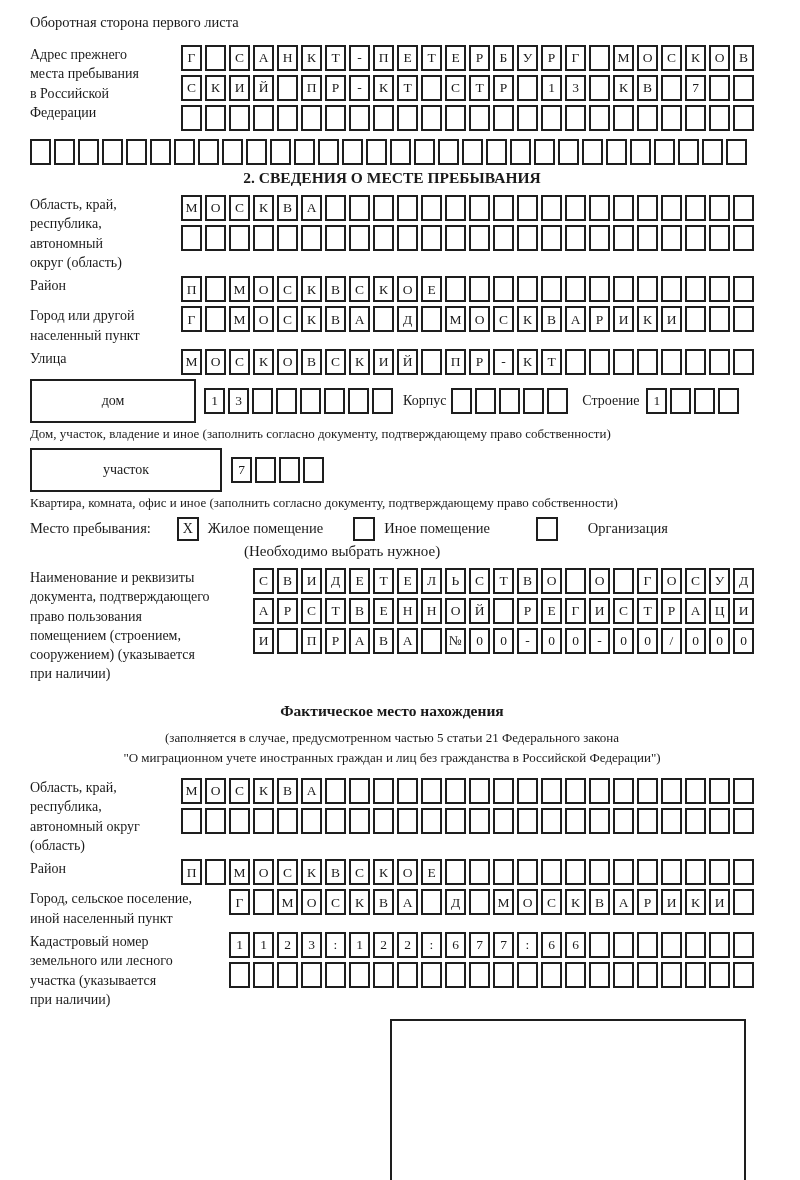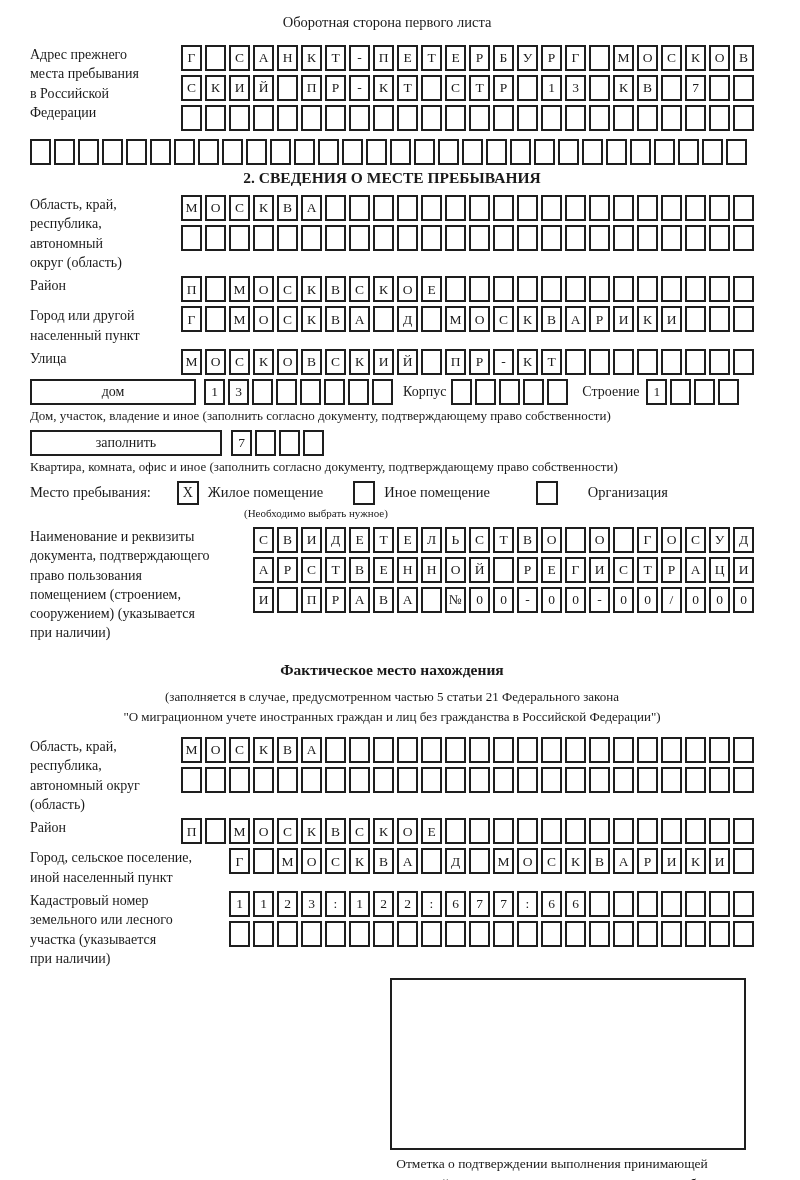"Оборотная сторона первого листа" .header-note { text-align: center -> left }
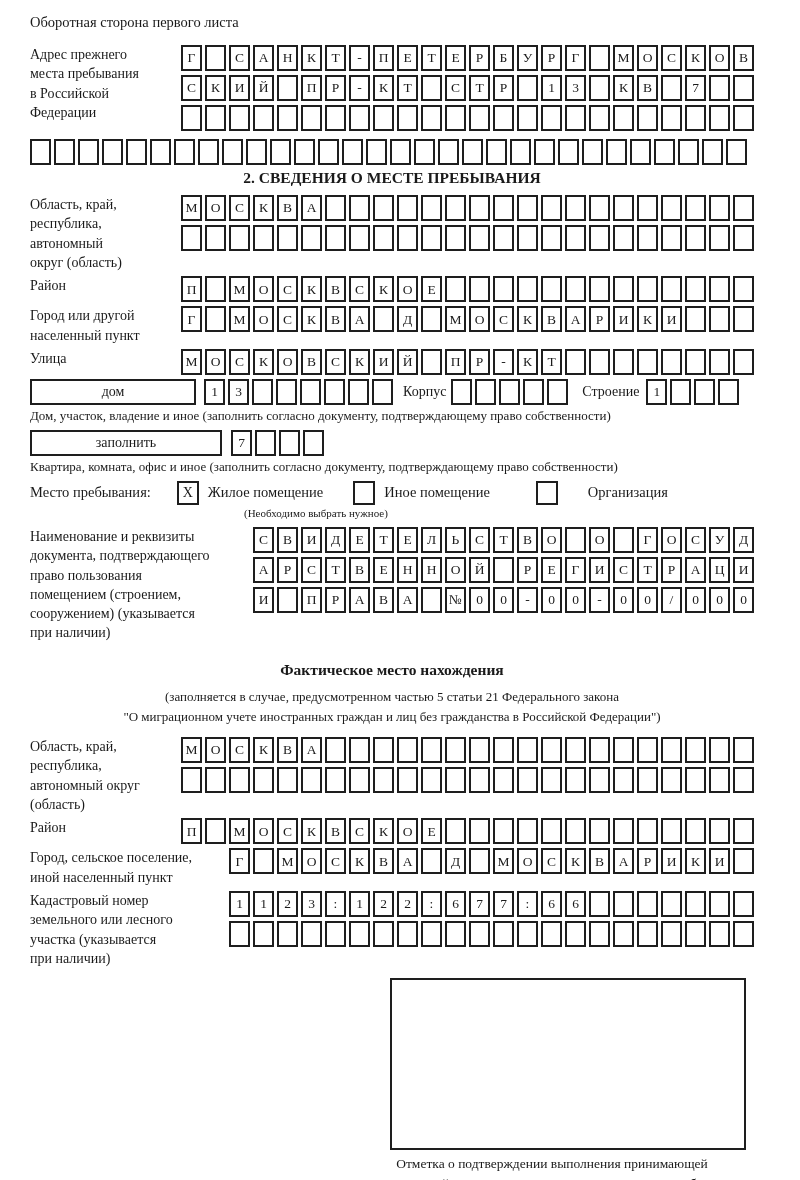"дом" .label-box { height: 26px -> 44px }
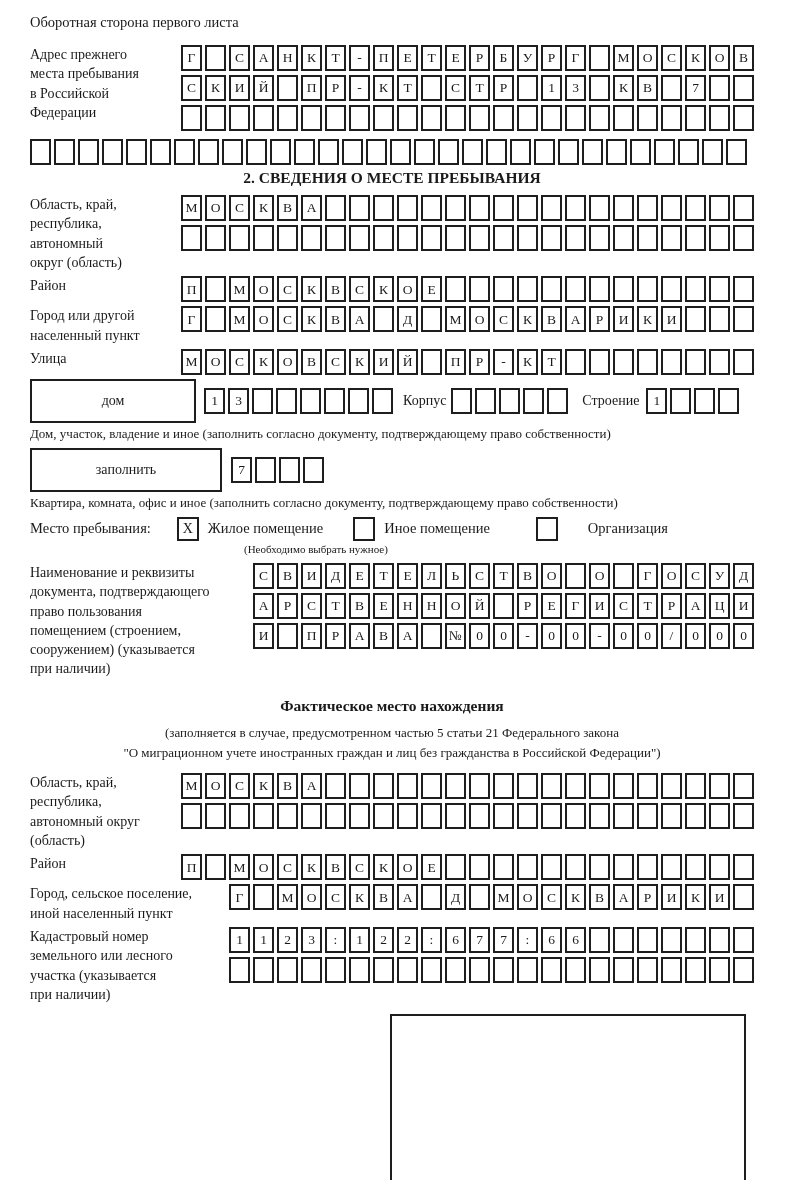"заполнить" div.label-box { text: заполнить -> участок }
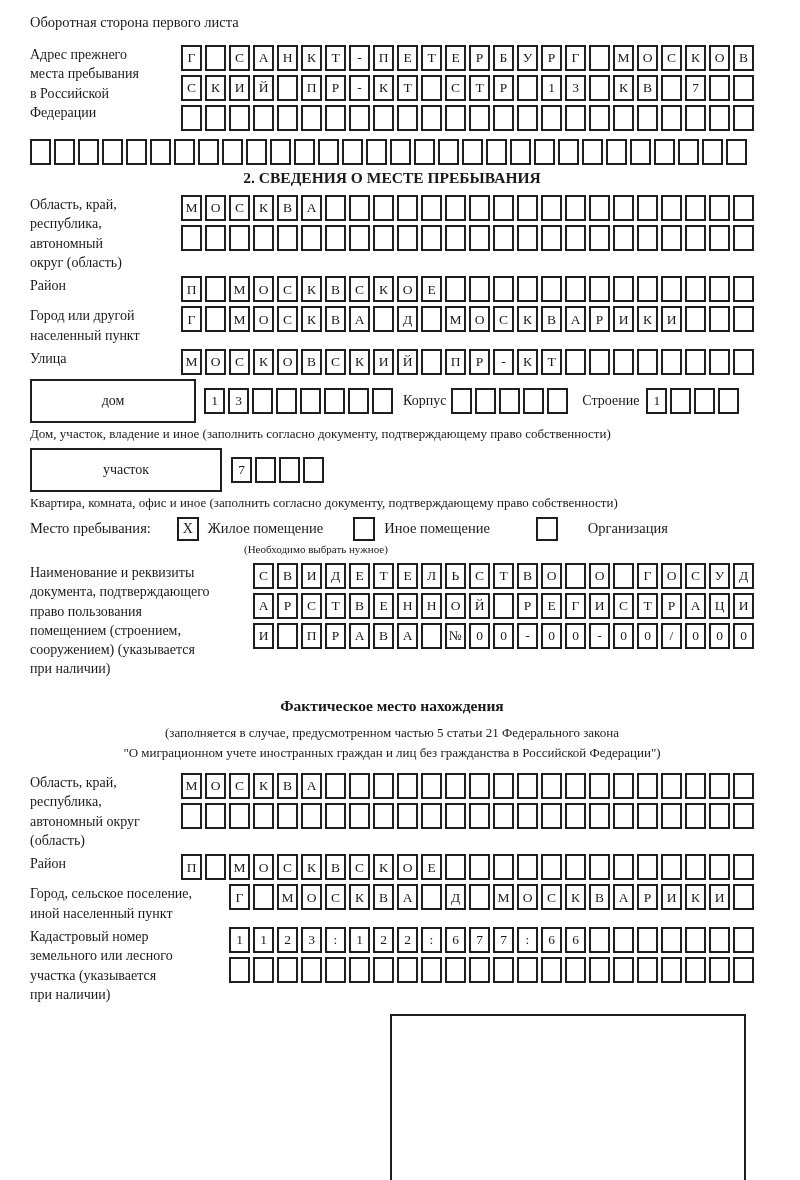"(Необходимо выбрать нужное)" .stay-hint { font-size: 11px -> 15px }
